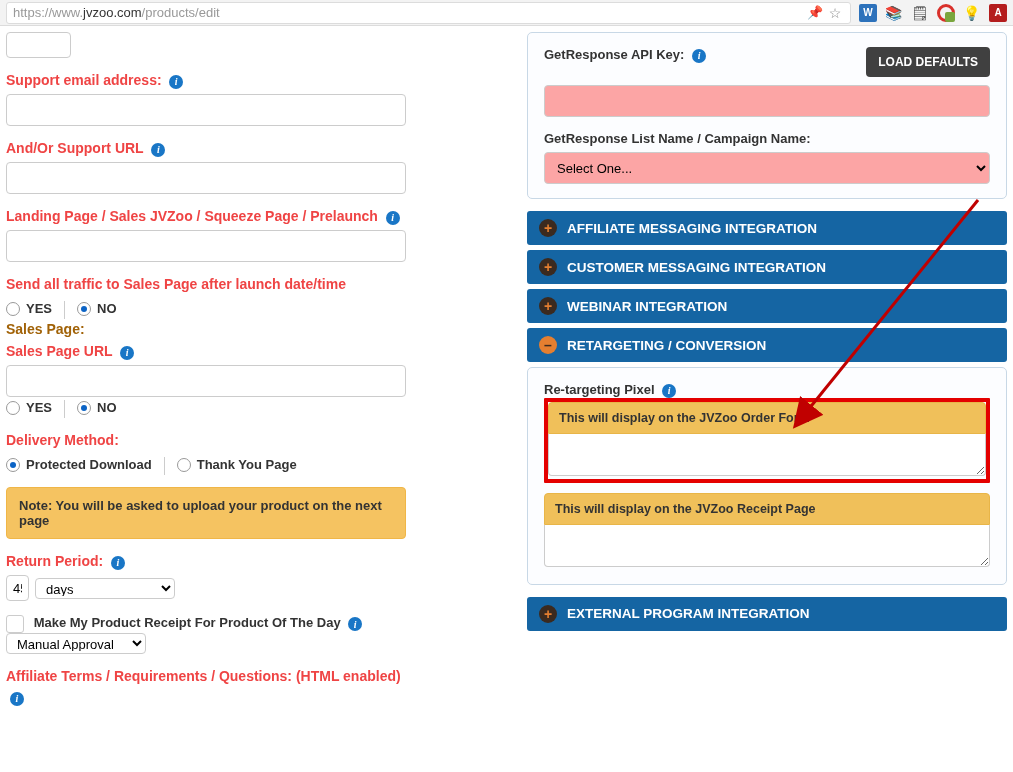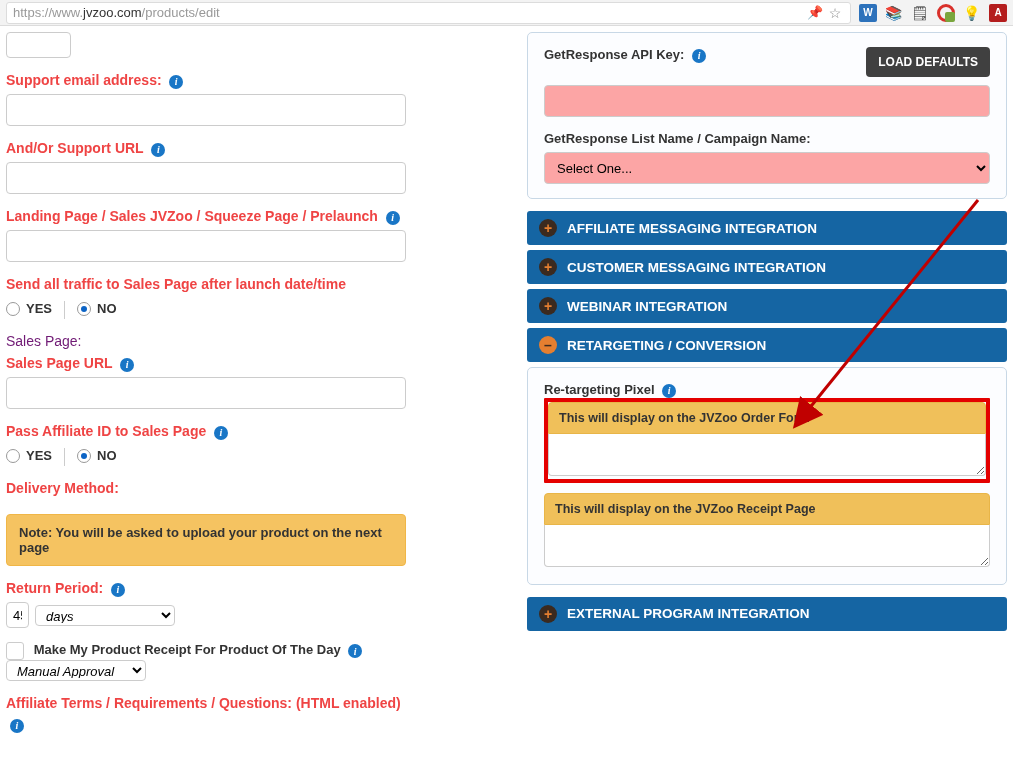"Sales Page:" .subhead { color: #701a75 -> #a16207; font-weight: normal -> bold; margin-top: 14px -> 2px }
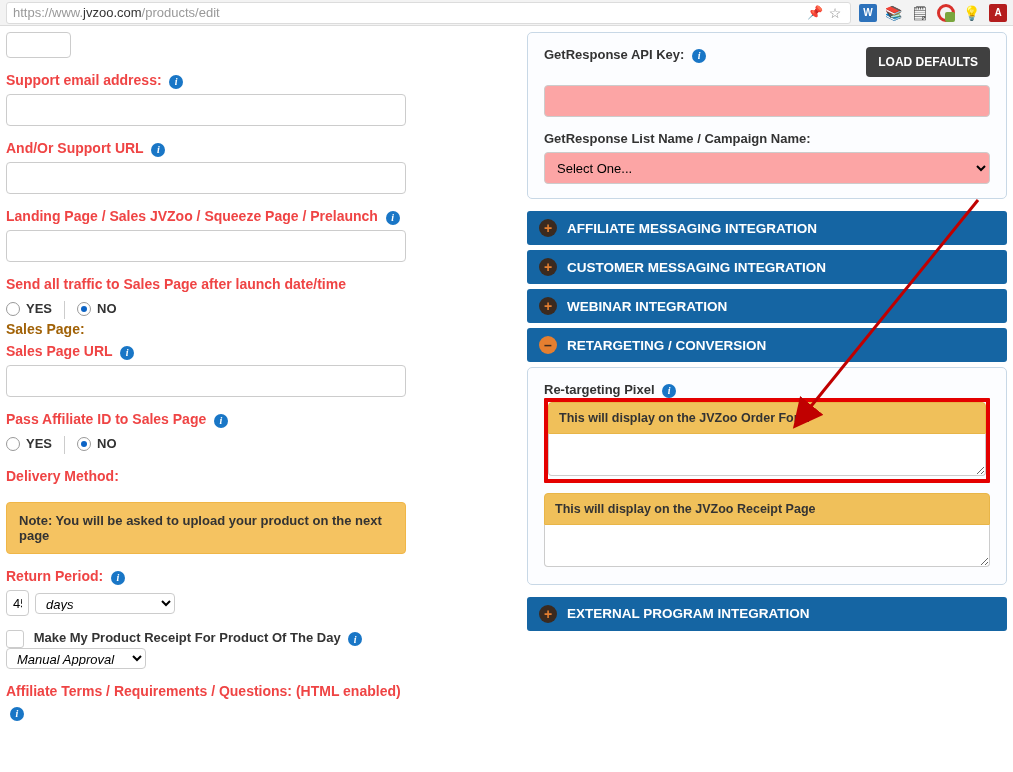"Pass Affiliate ID to Sales" div { html: <div> <span>Pass Affiliate ID to Sales Page</span> <span>i</span> </div> -> none }
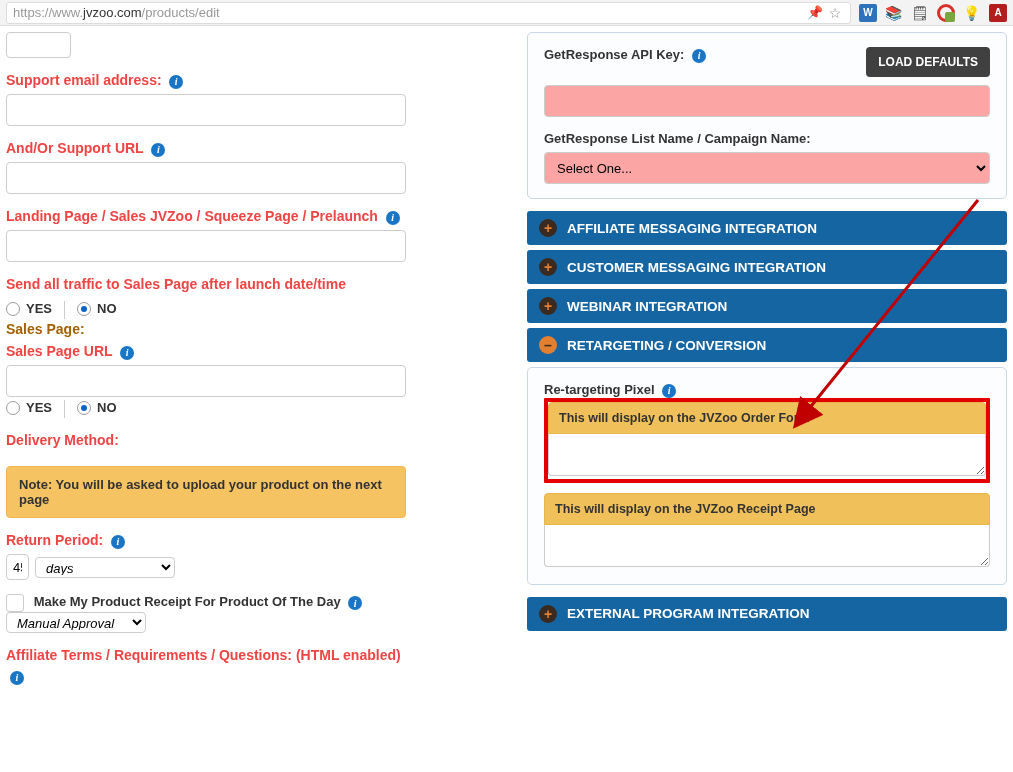"Protected Download" div.radio-row { html: none -> <div> <span> <span></span> <span>Protected Download</span> </span> <span></span> <span> <span></span> <span>Thank You Page</span> </span> </div> }
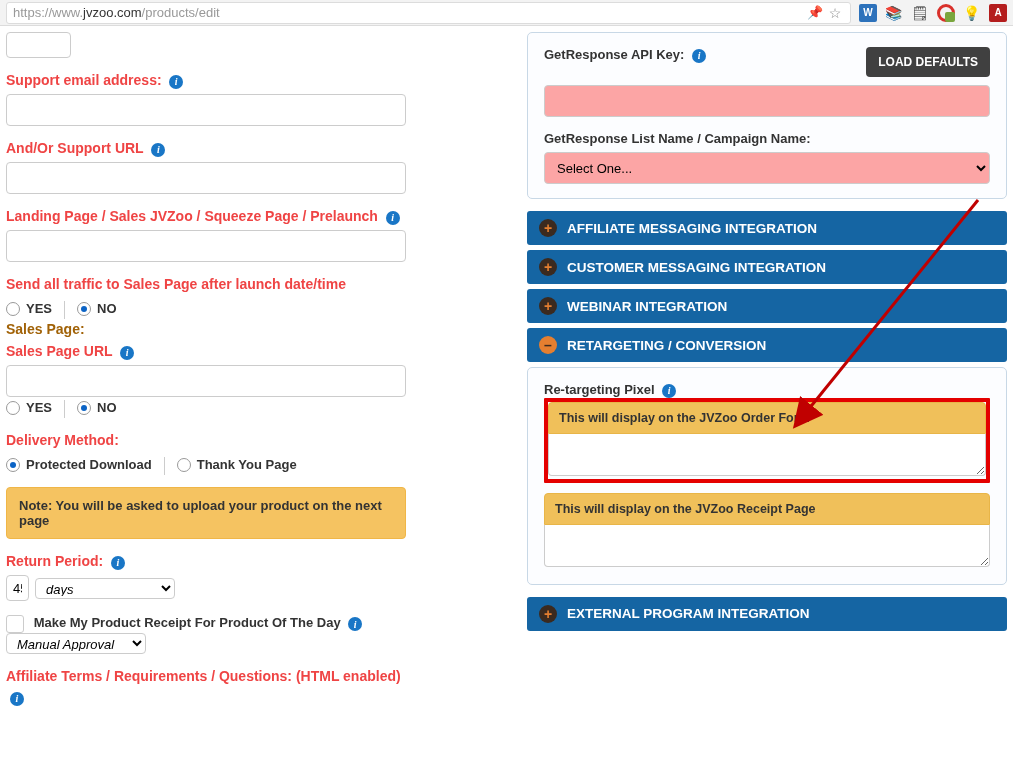"days" .select { font-style: italic -> none }
